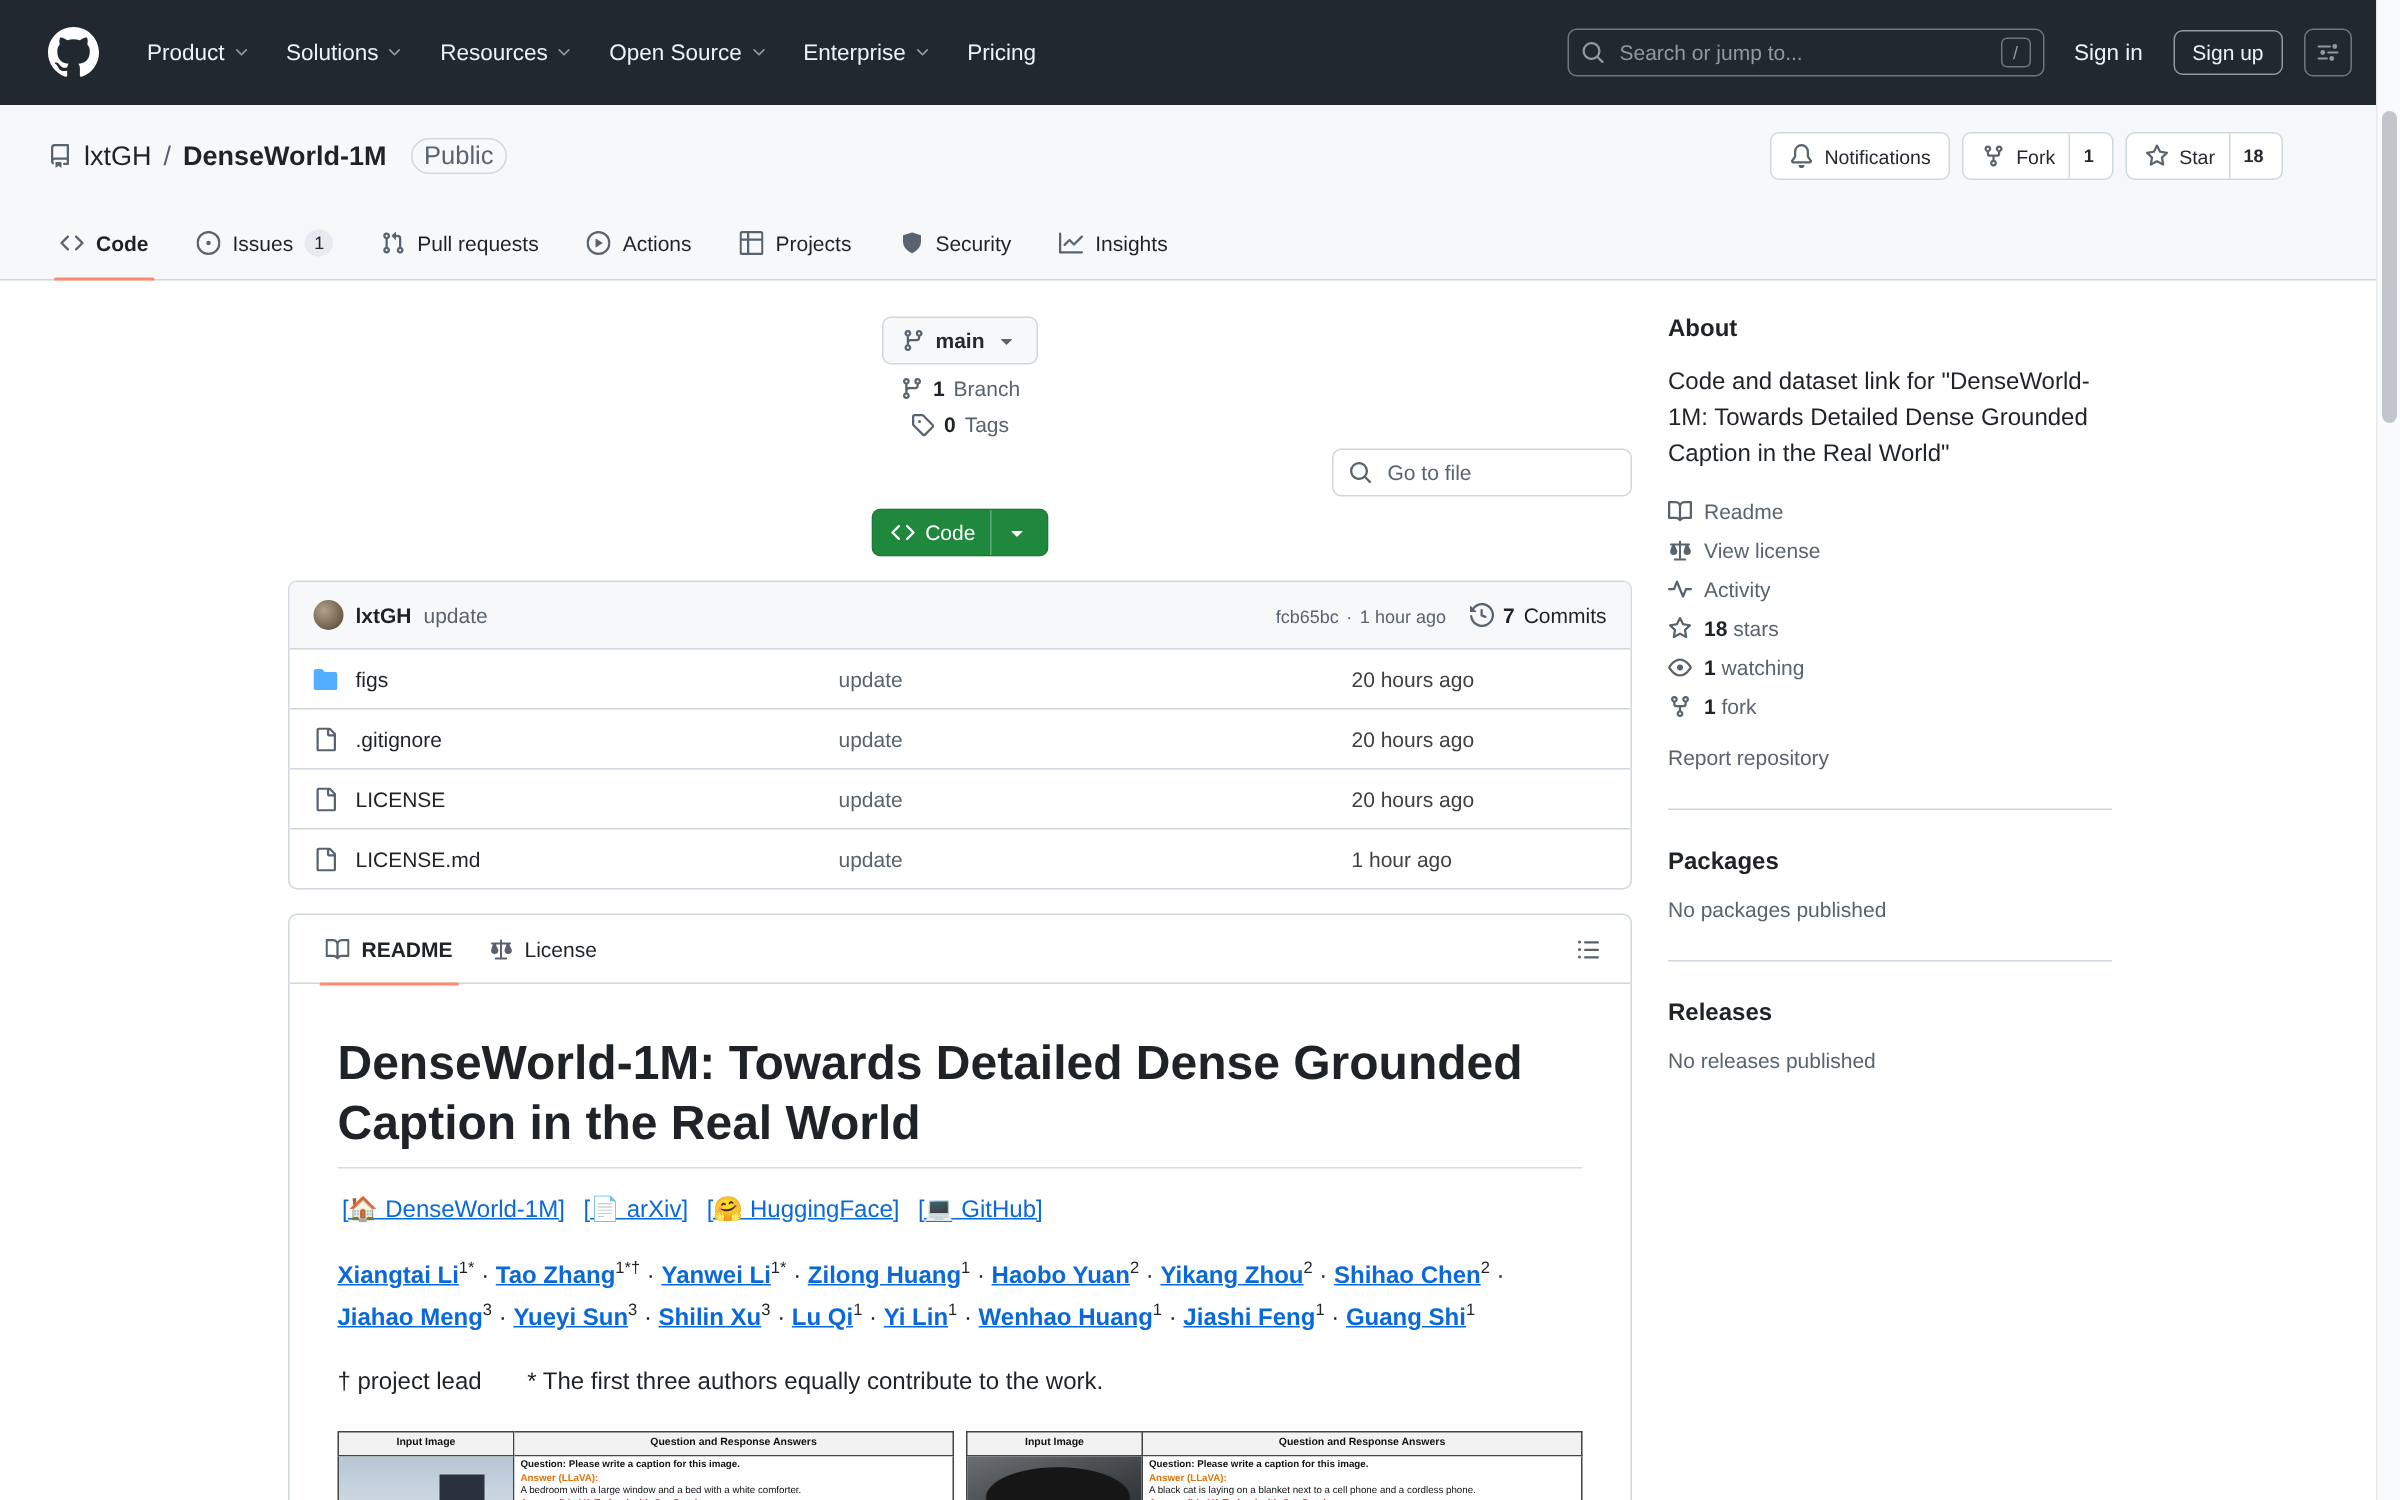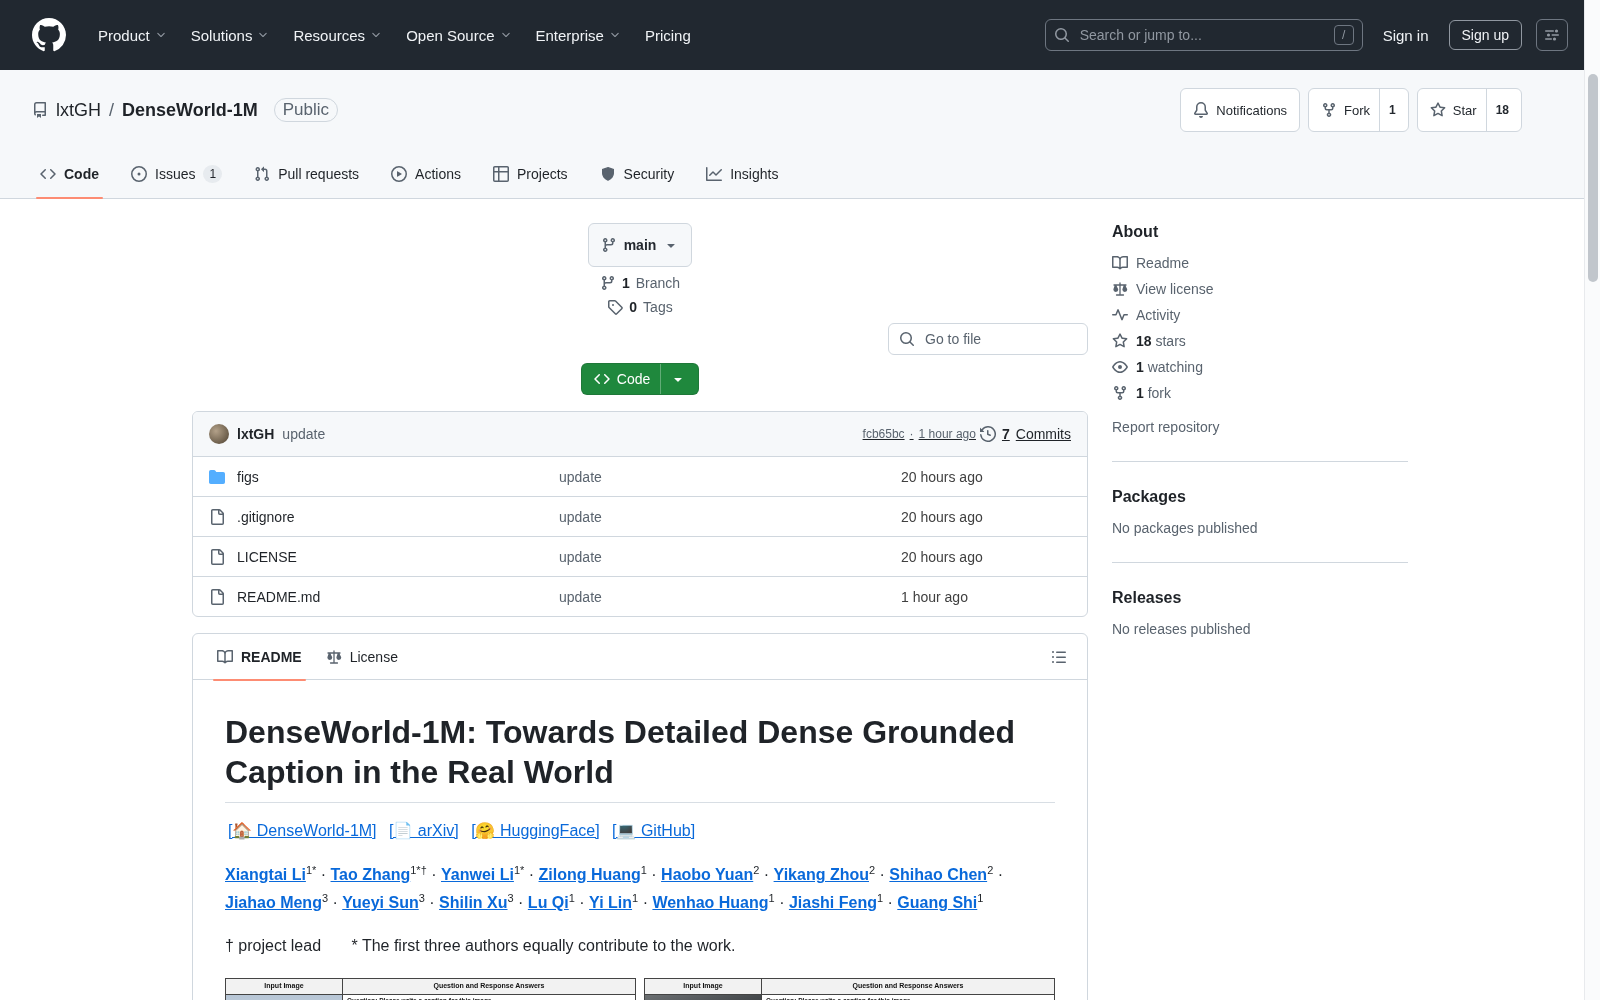"Notifications" .gh-btn { height: 44px -> 32px }
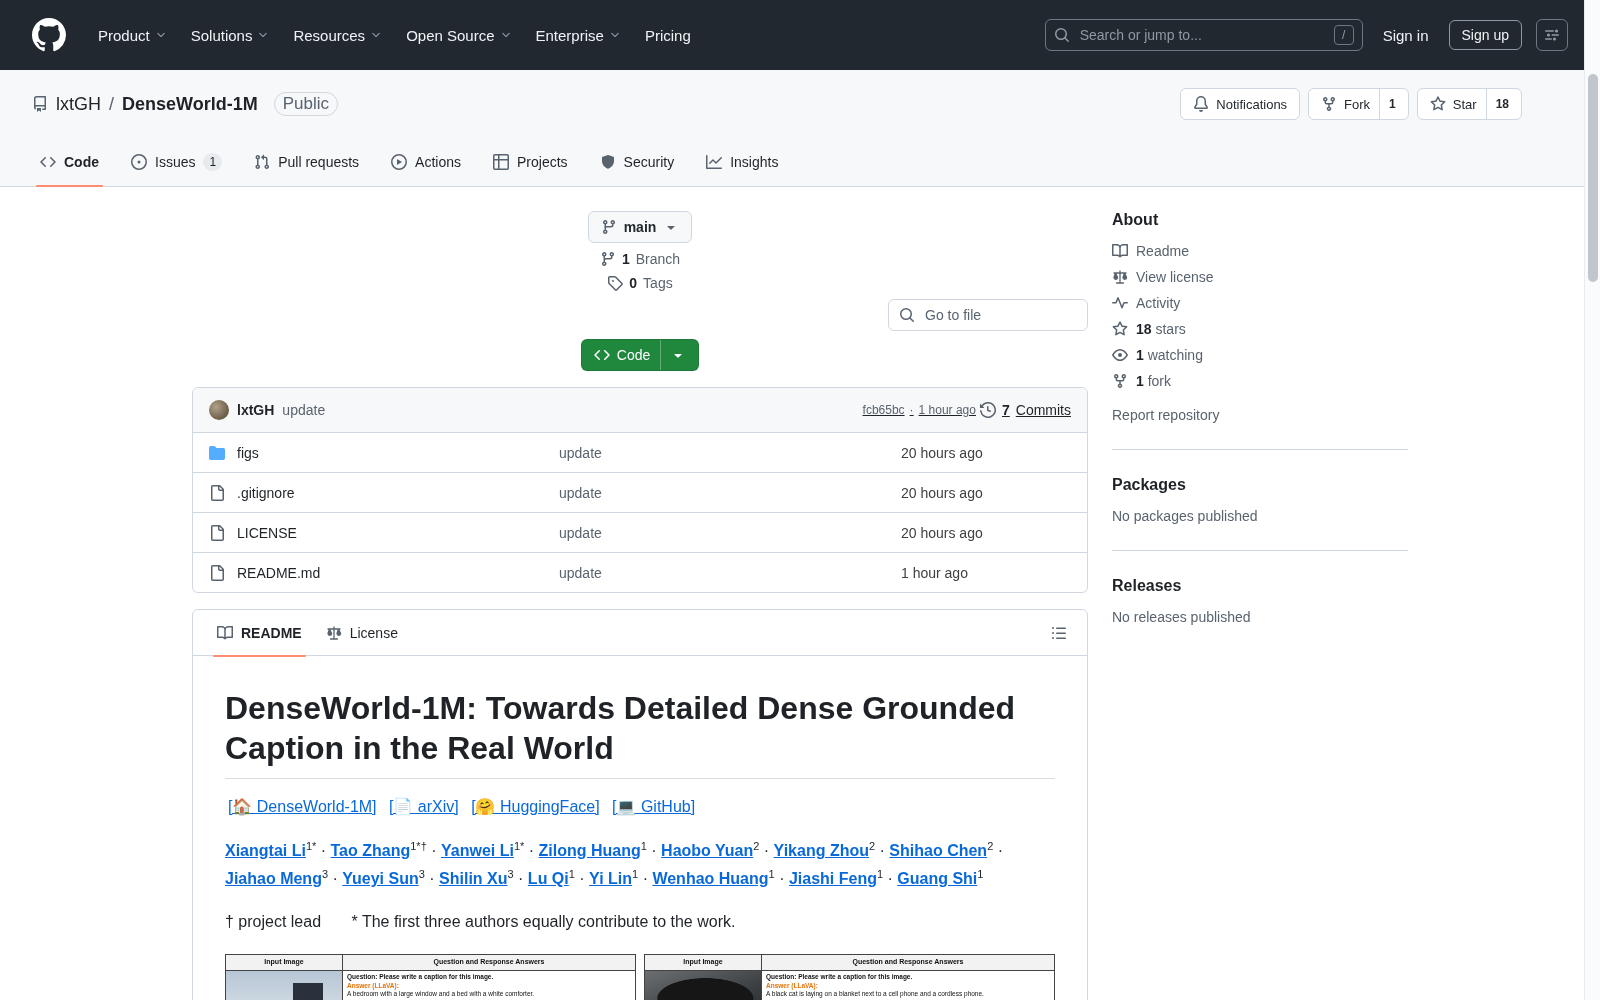"Code and dataset link for" p.about-text { html: none -> <p>Code and dataset link for "DenseWorld-1M: Towards Detailed Dense Grounded Caption in the Real World"</p> }
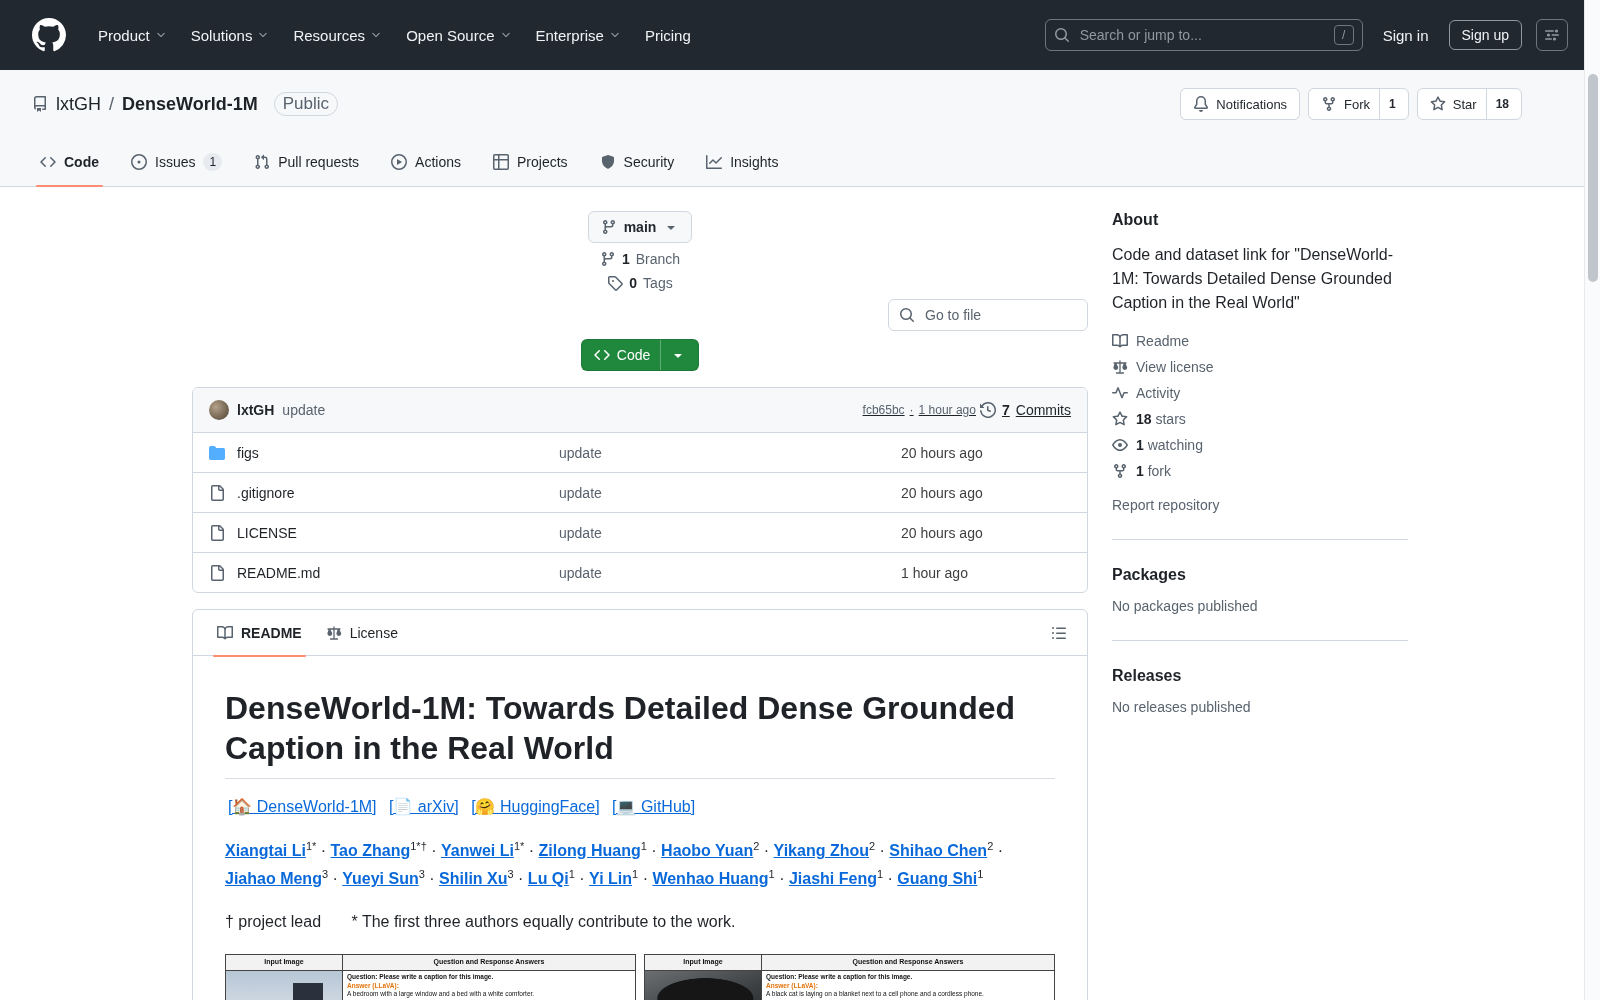"fcb65bc" .commit-right { align-items: center -> flex-end; gap: 4px -> 16px; text-decoration: underline -> none }
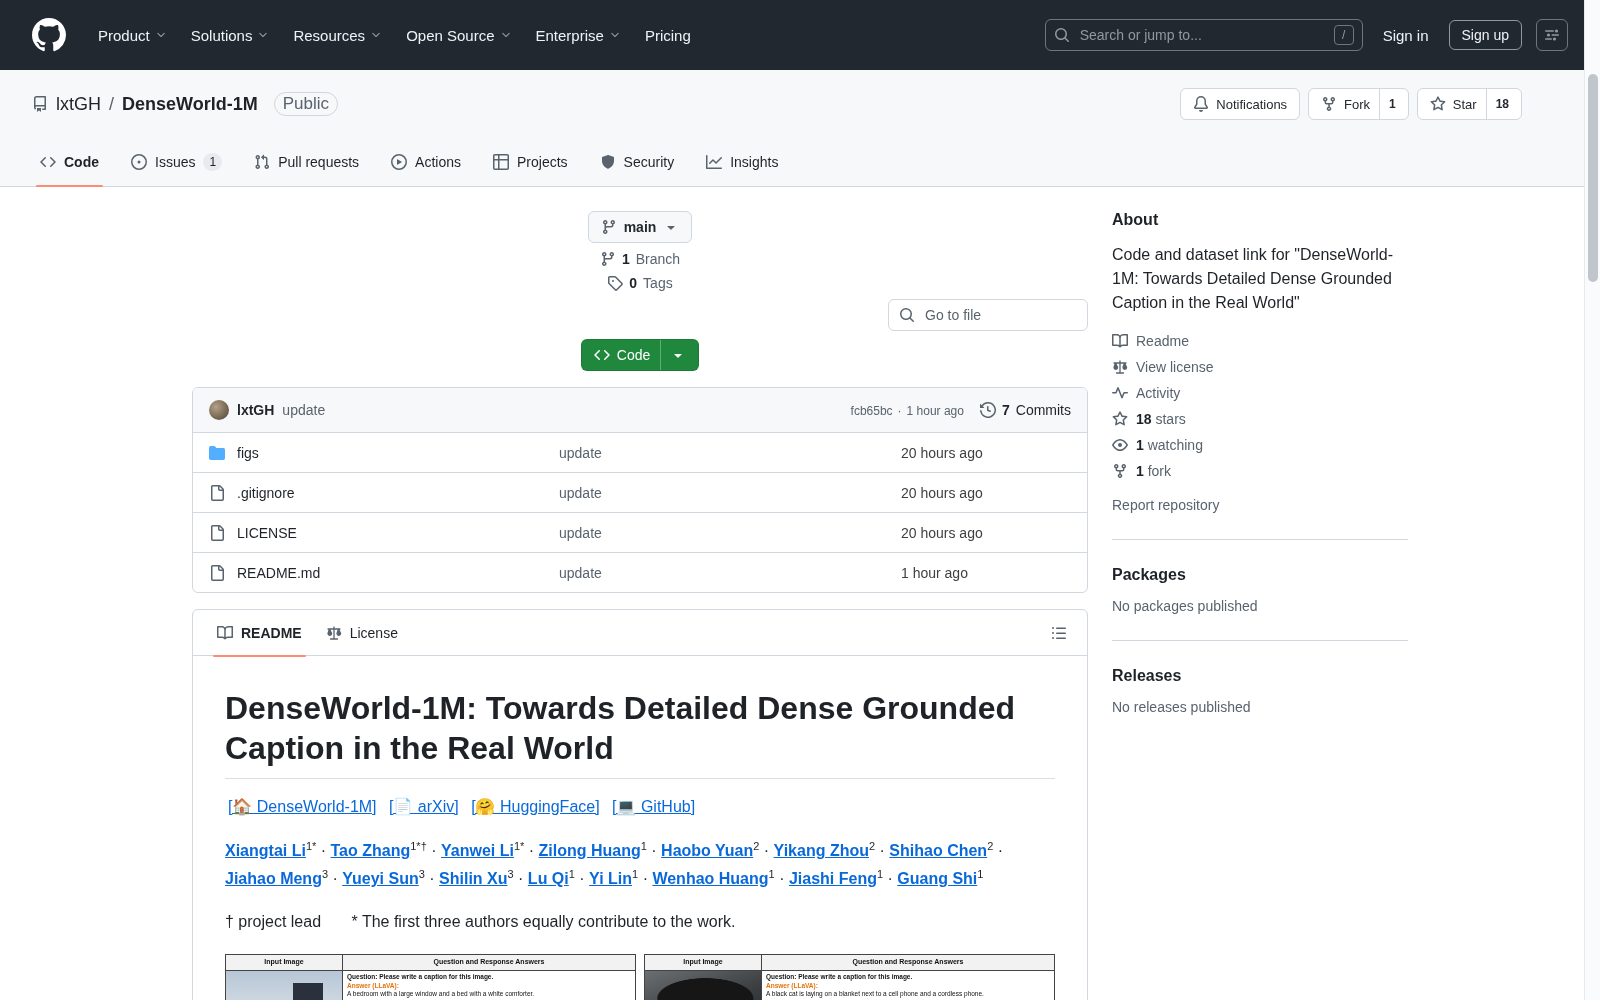"README.md" span { text: README.md -> LICENSE.md }
